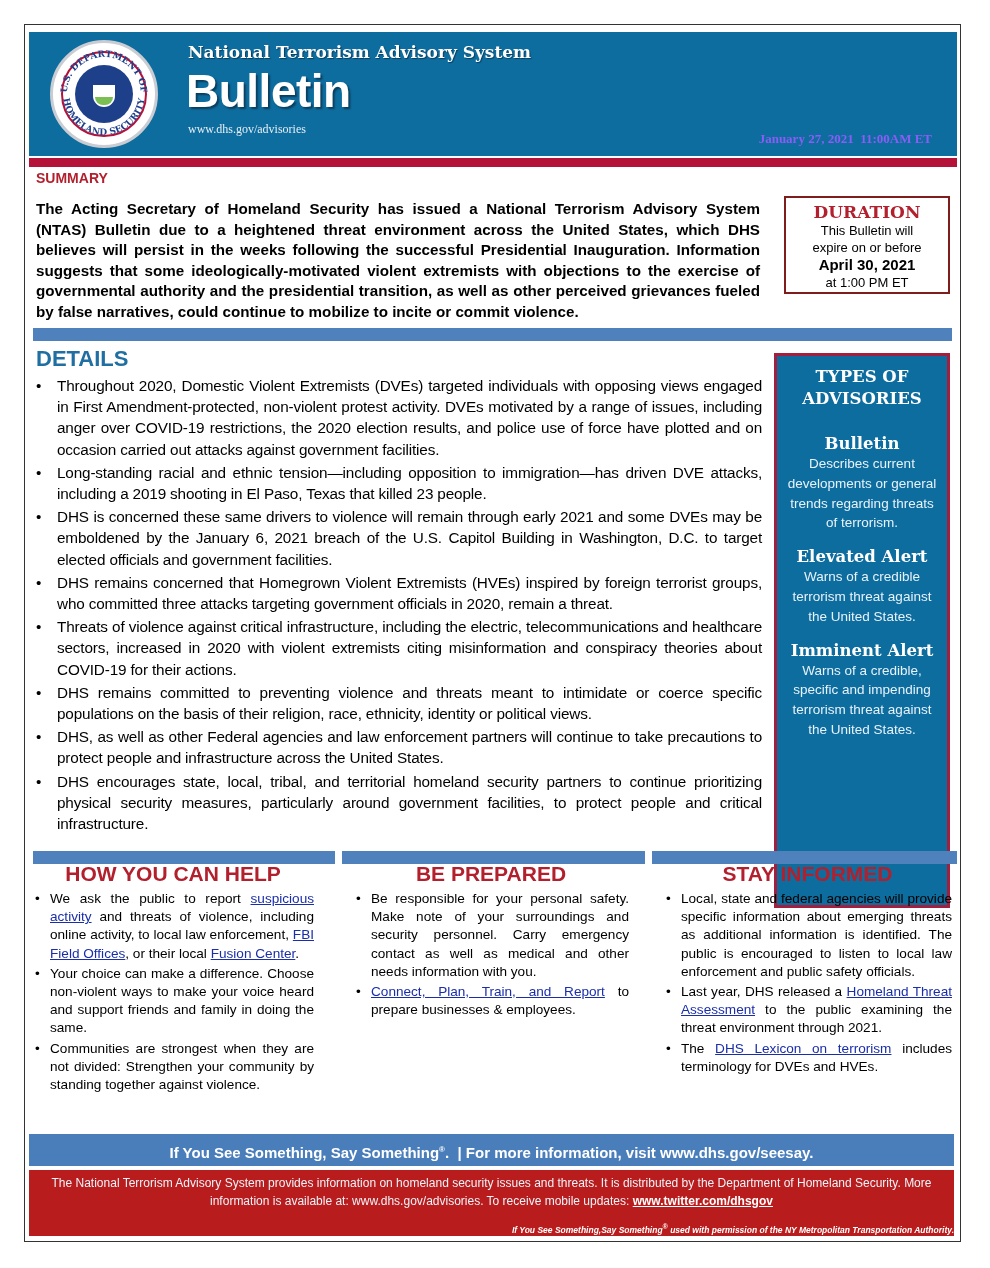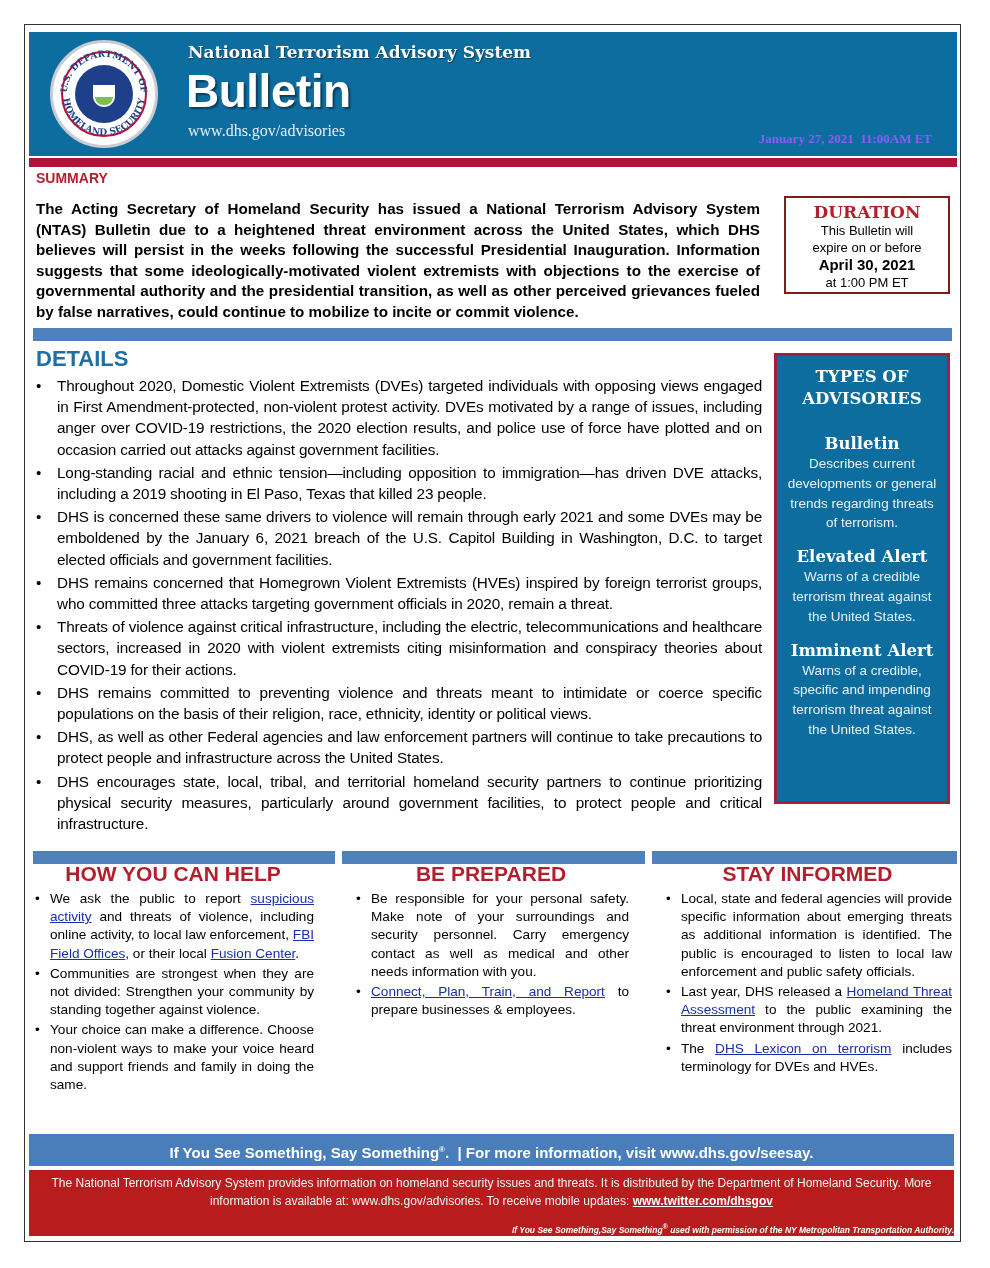"www.dhs.gov/advisories" .h-url { font-size: 16px -> 12px }
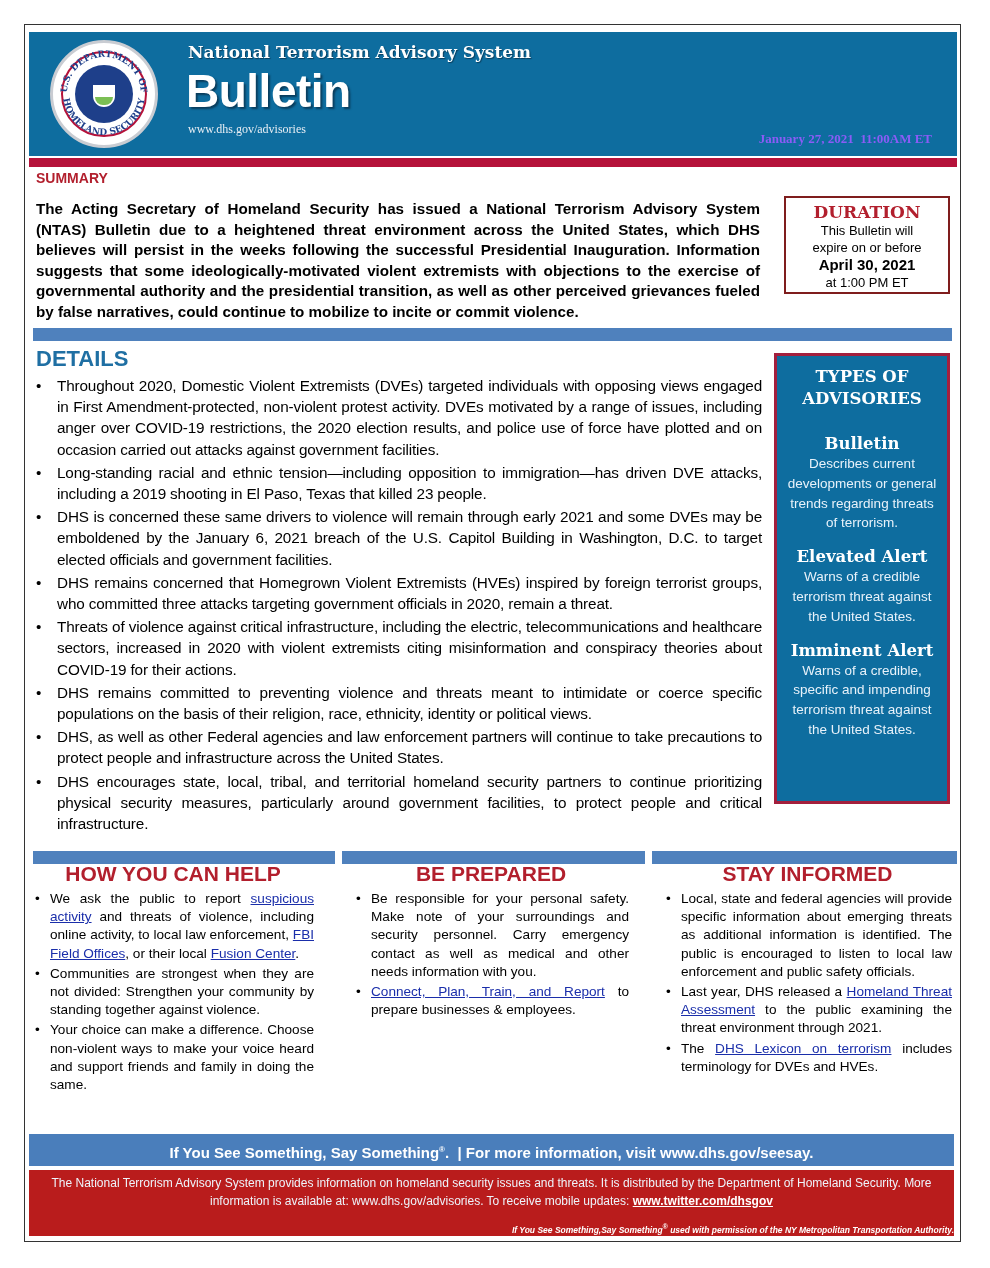"TYPES OF" .types { height: 451px -> 555px }
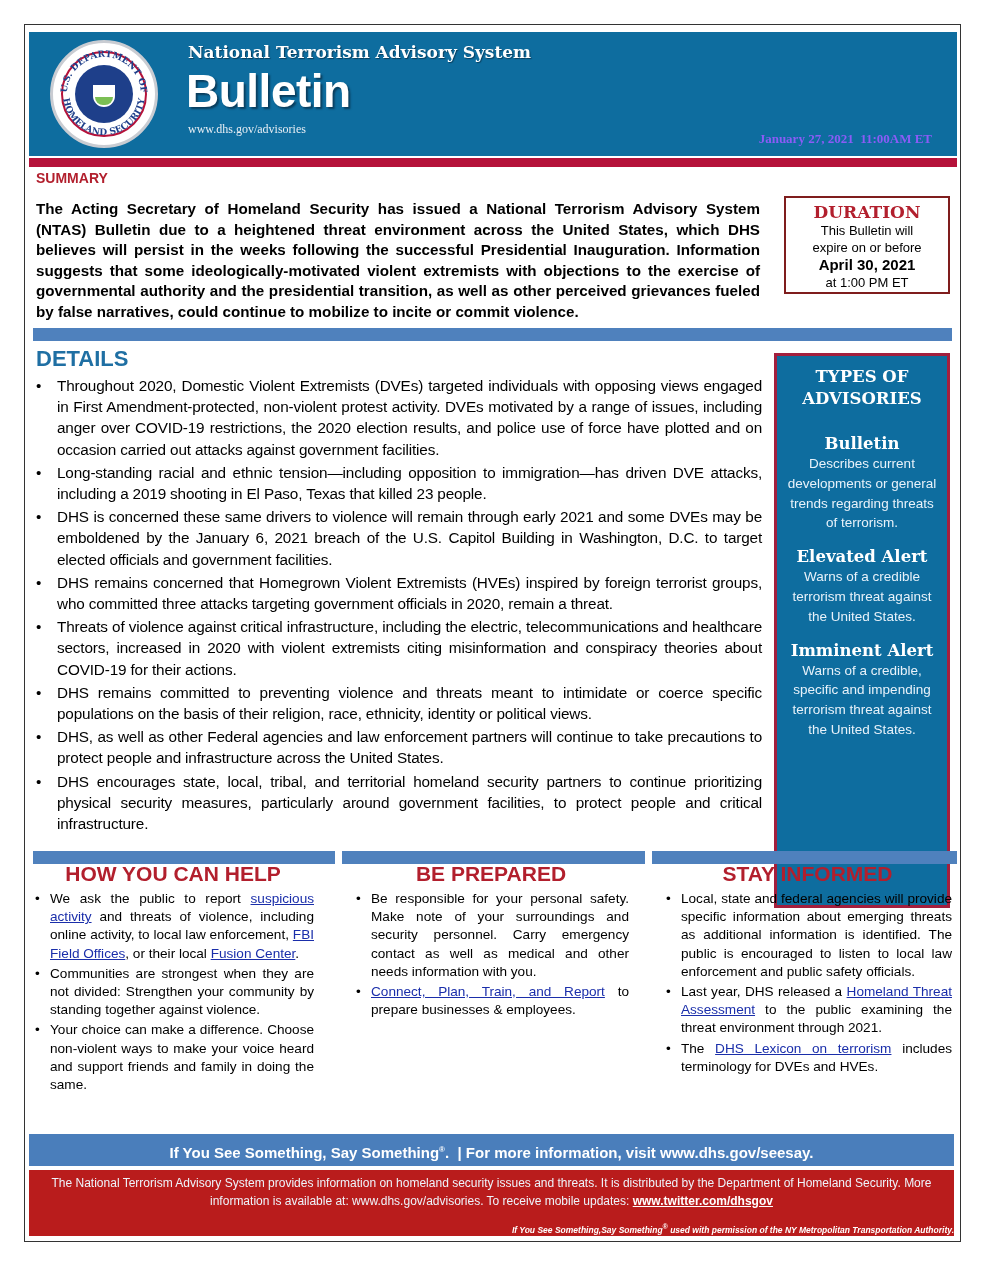"Communities are strongest when they" li { order: before "Your choice can make a" -> after "Your choice can make a" }
